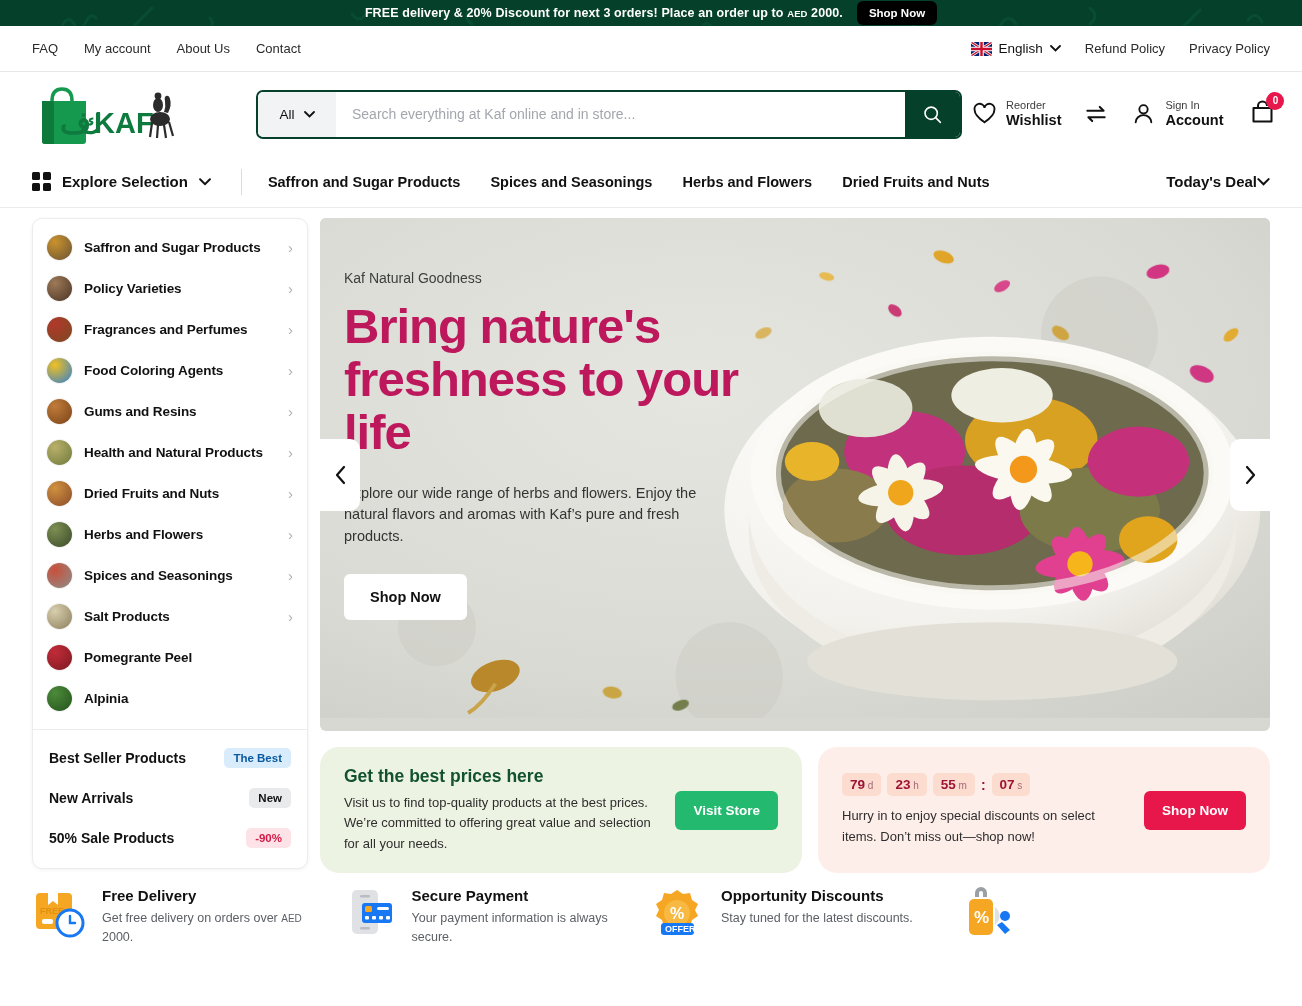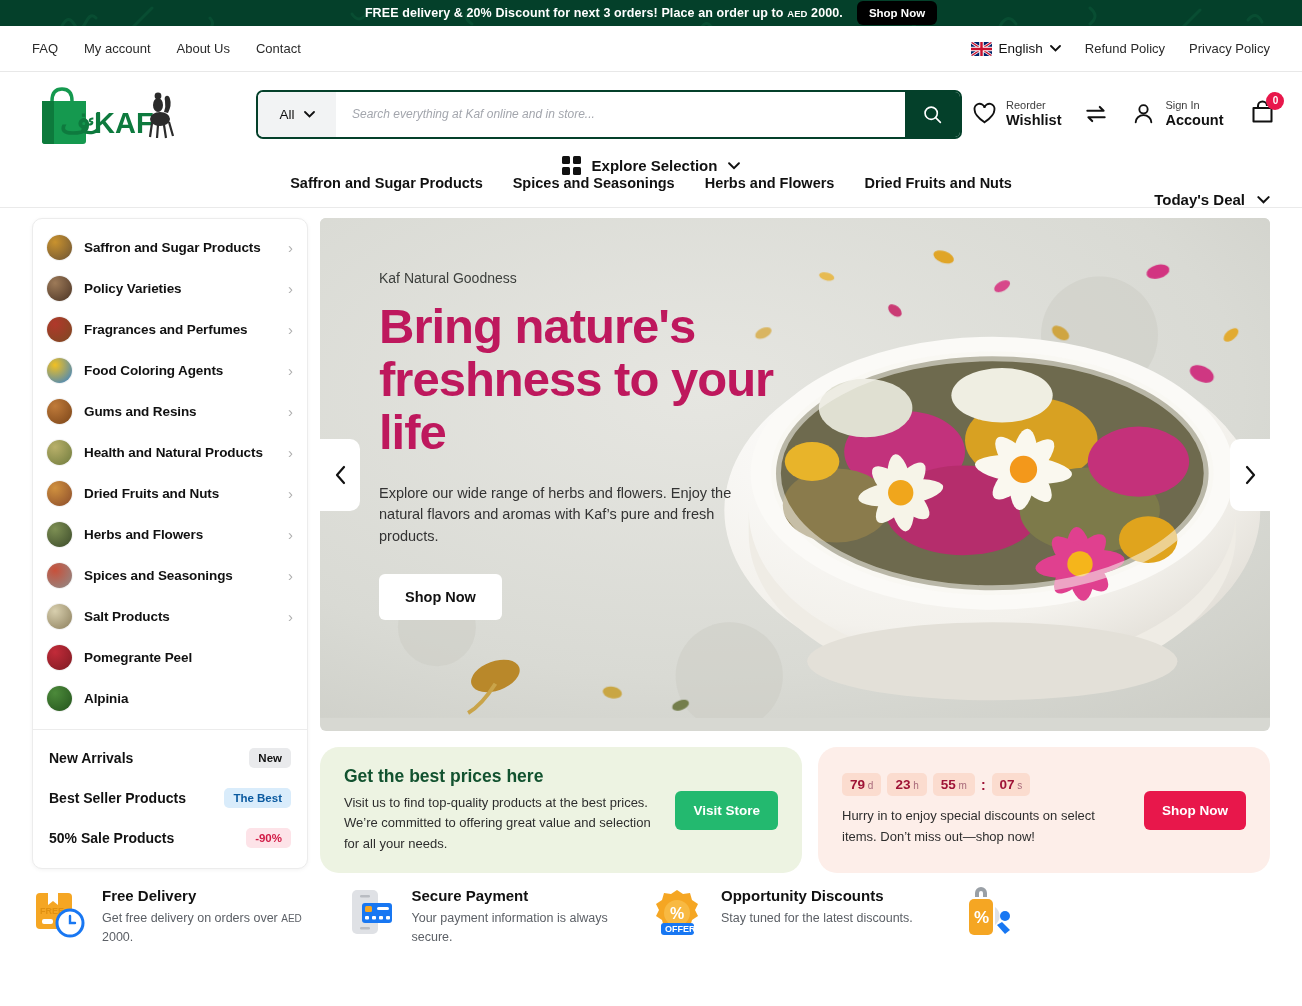"Search everything at Kaf online" .search-input { font-size: 12px -> 14px; font-style: italic -> none }
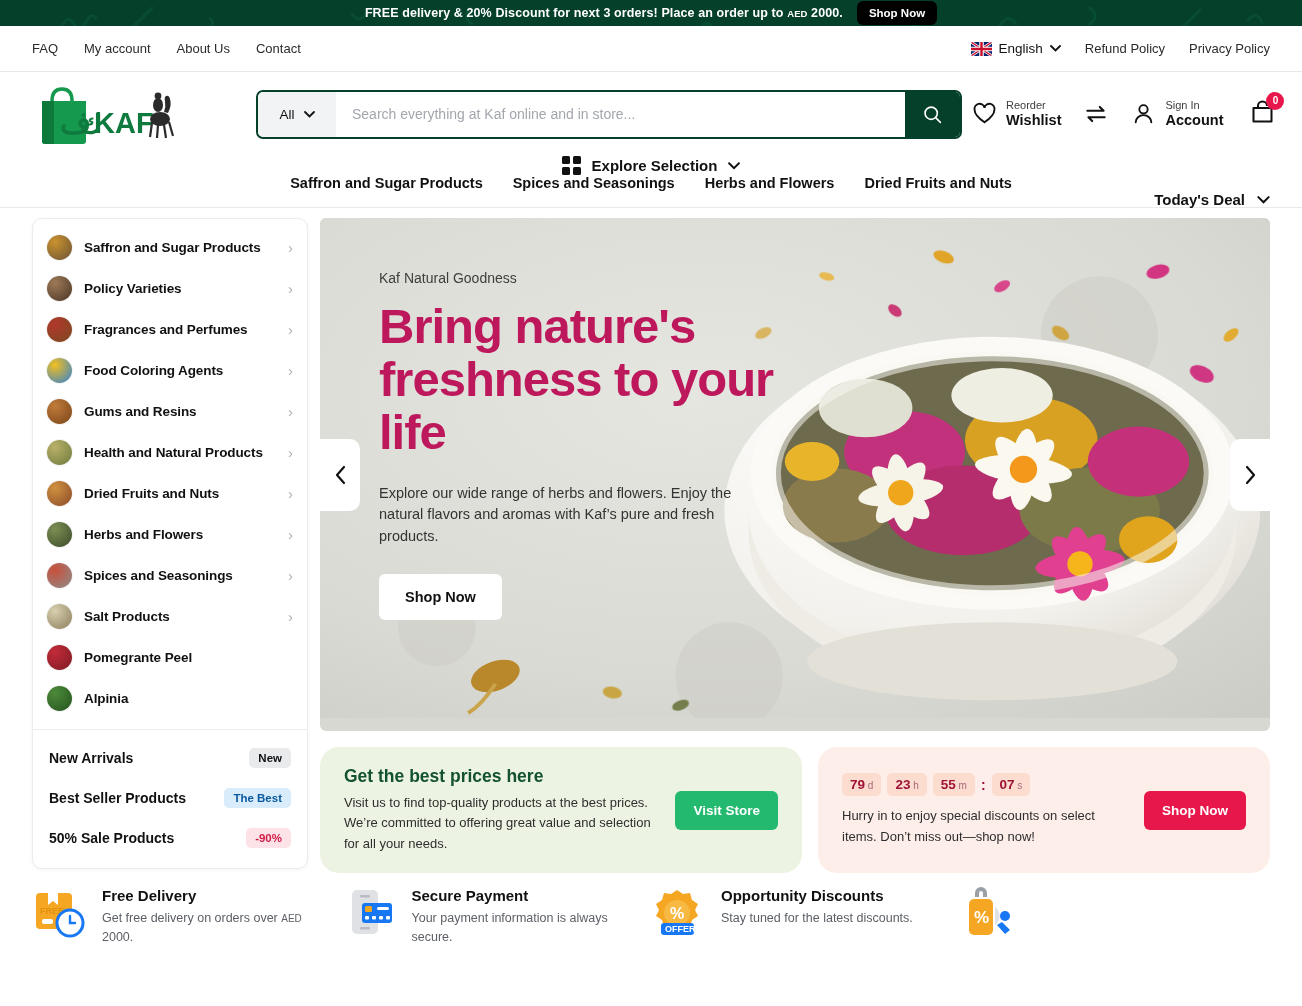"Explore Selection" .nav { flex-direction: column -> none }
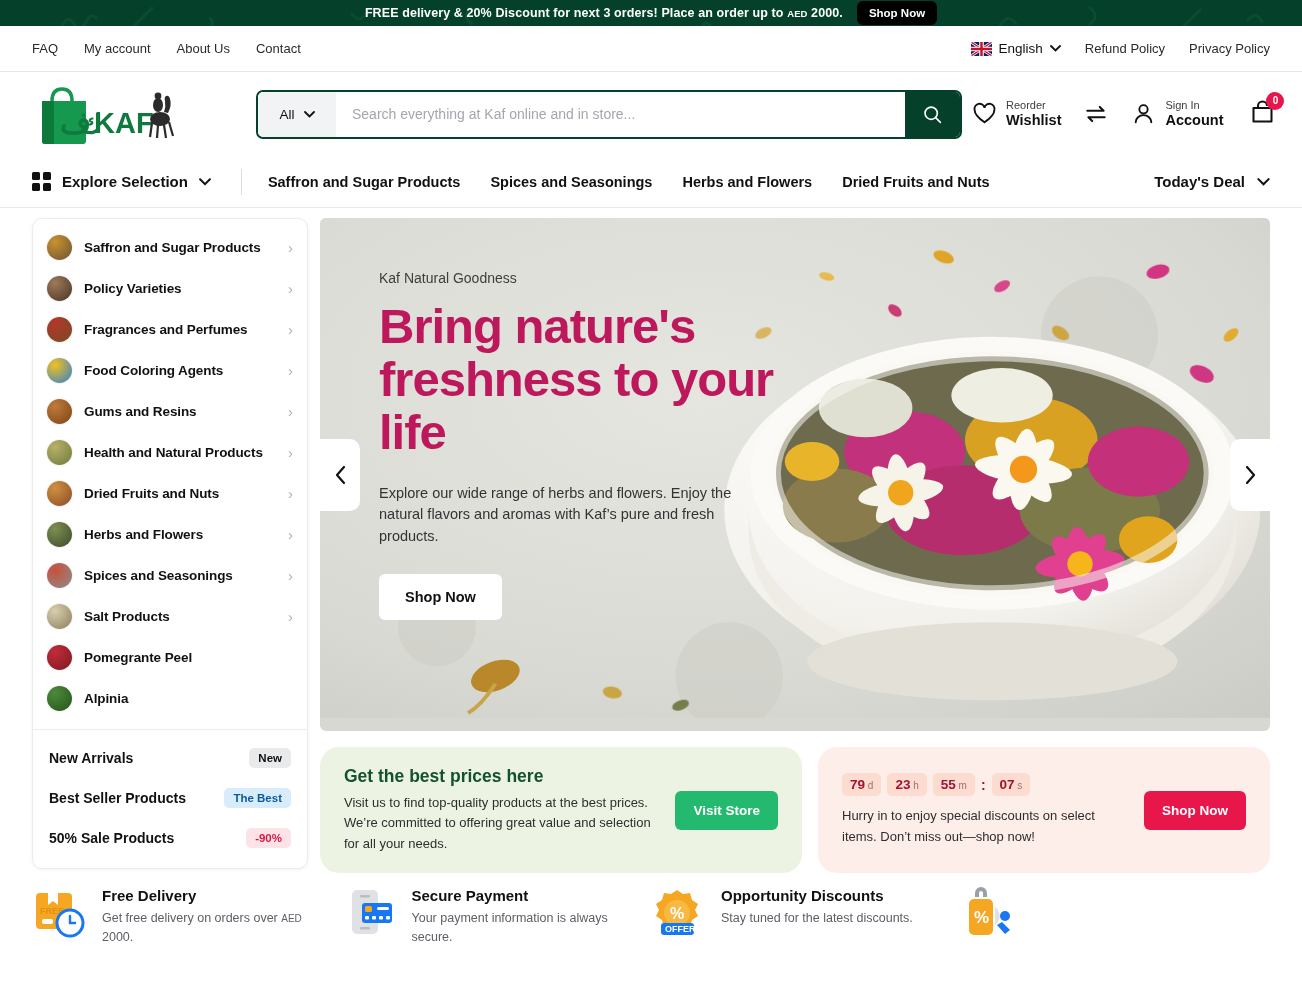"Today's Deal" .nav-right { gap: 12px -> none }
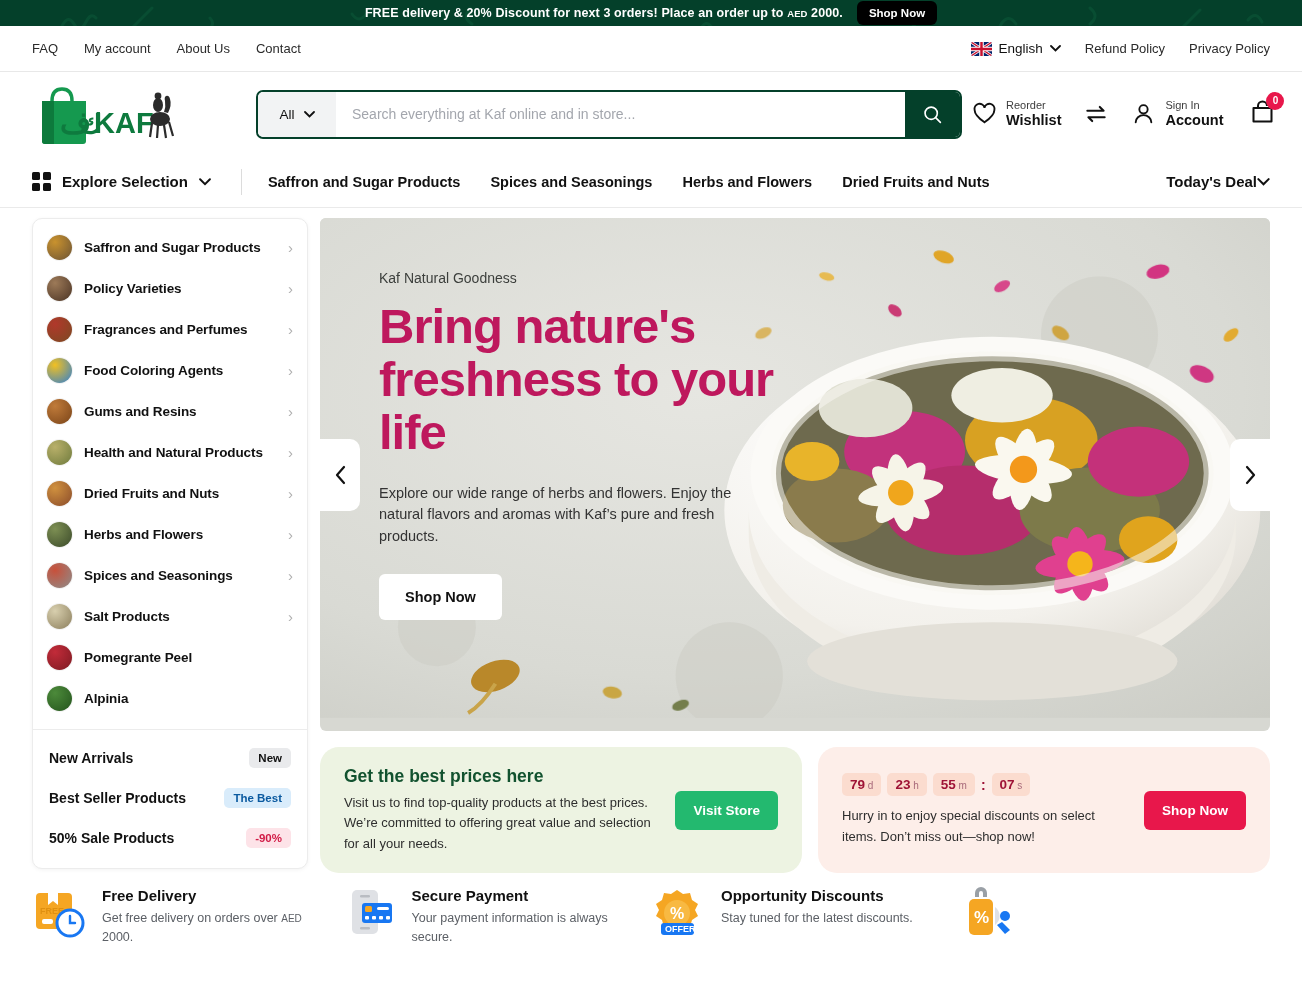"Kaf Natural Goodness" .hero-content { left: 59px -> 24px }
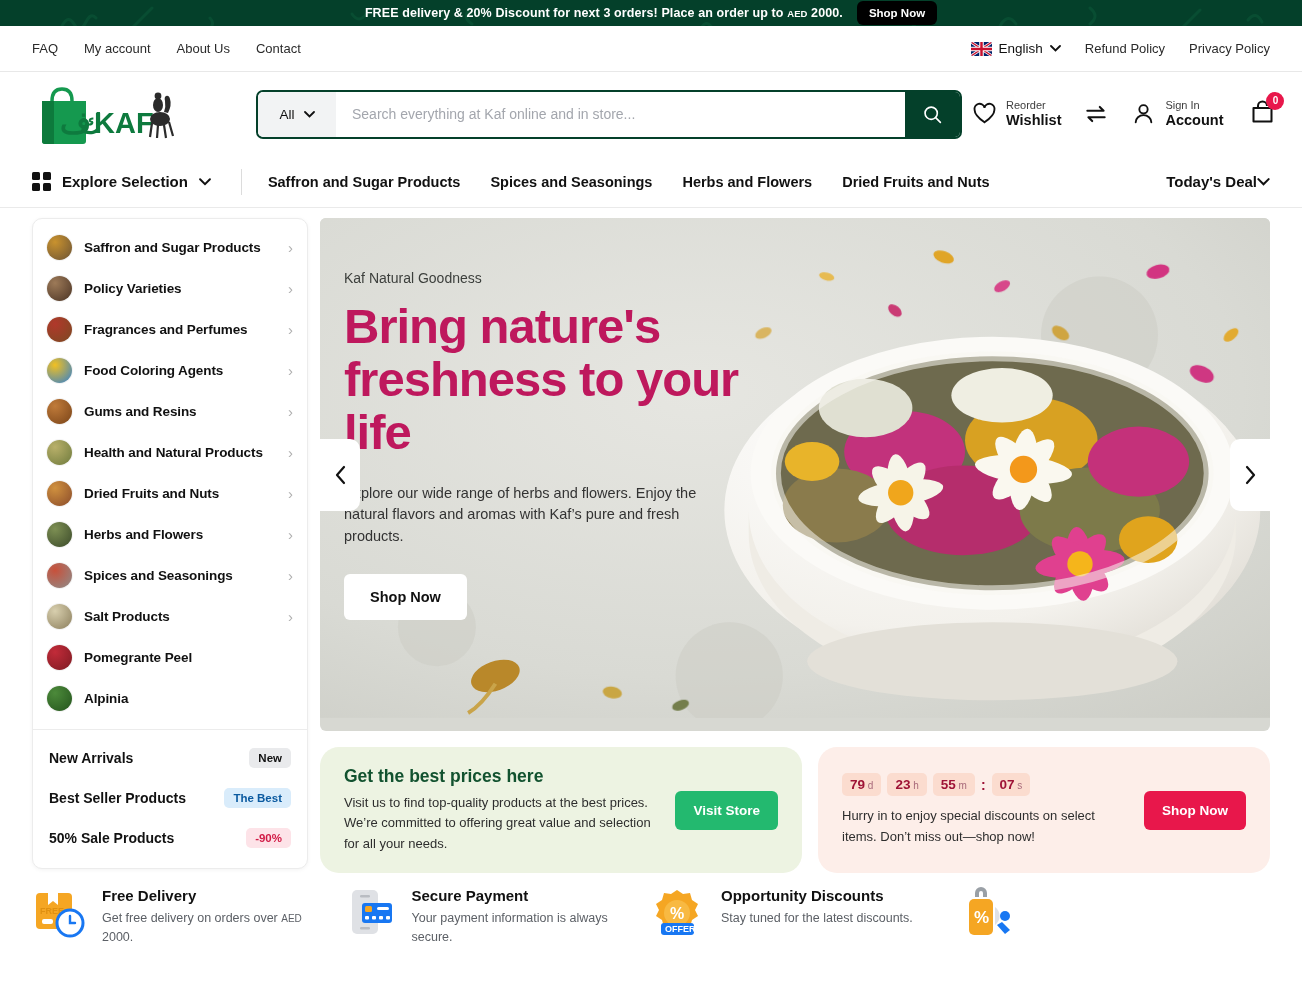"New Arrivals" div.promo-item { order: before "Best Seller Products" -> after "Best Seller Products" }
